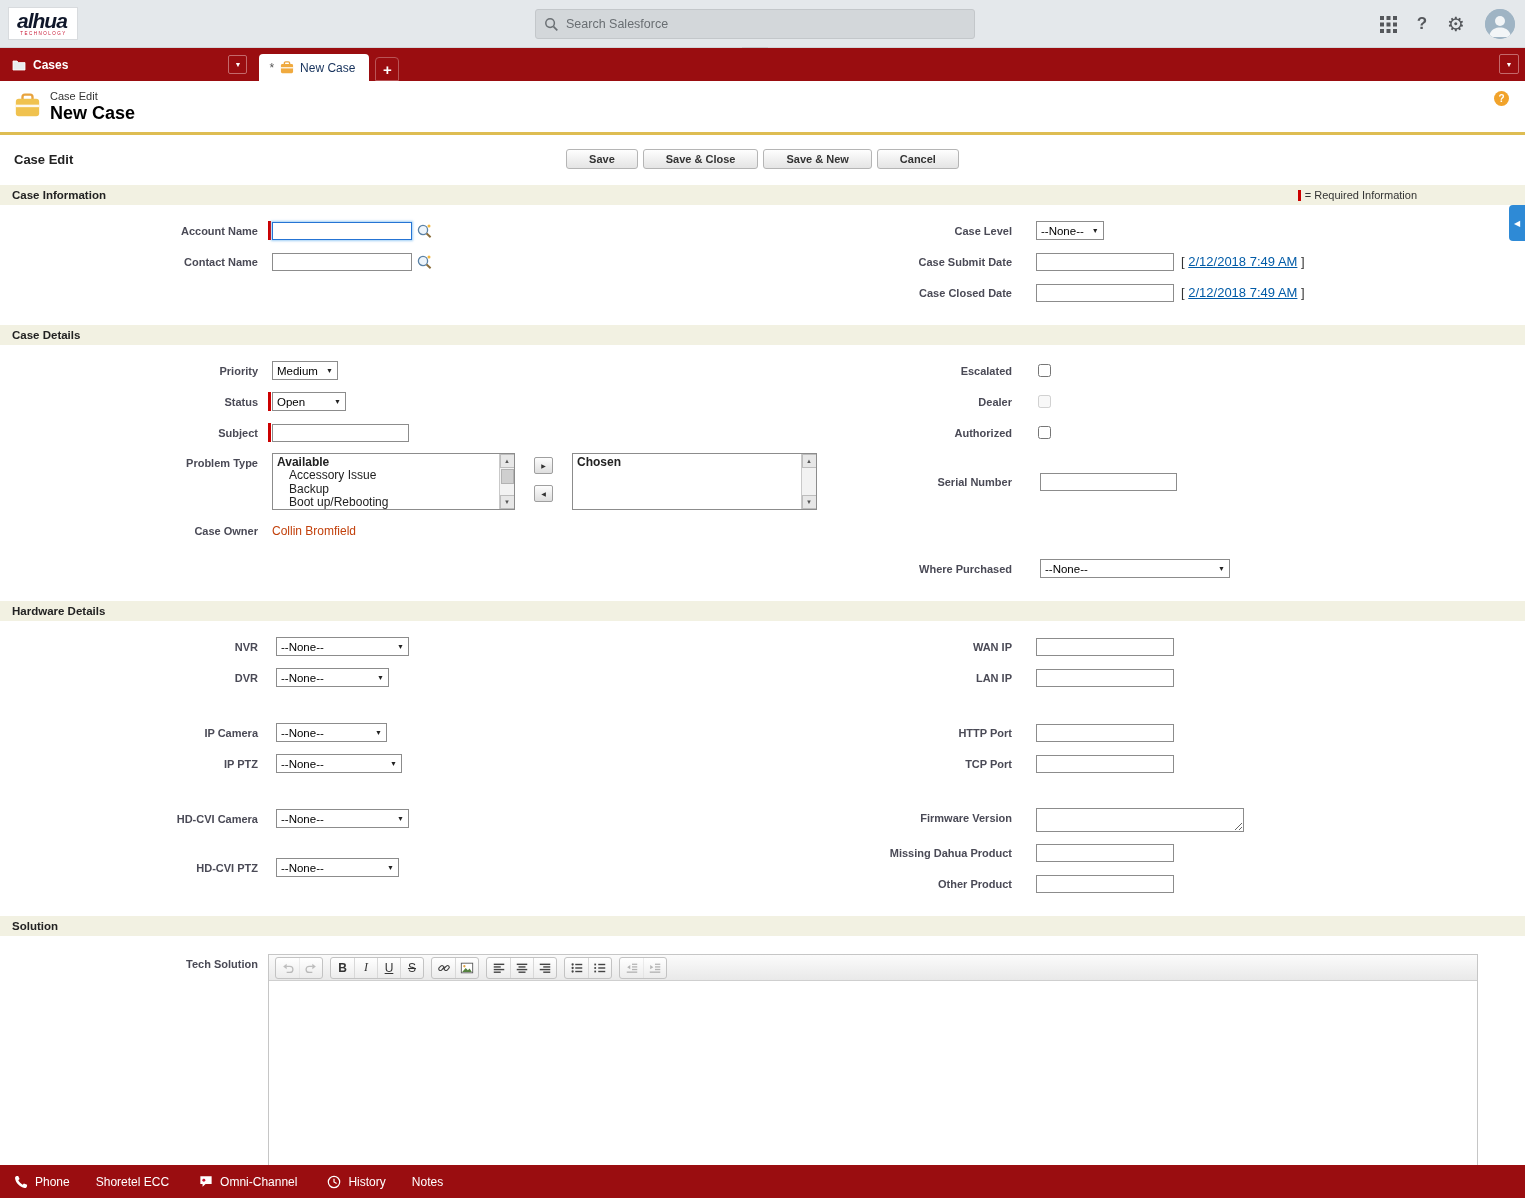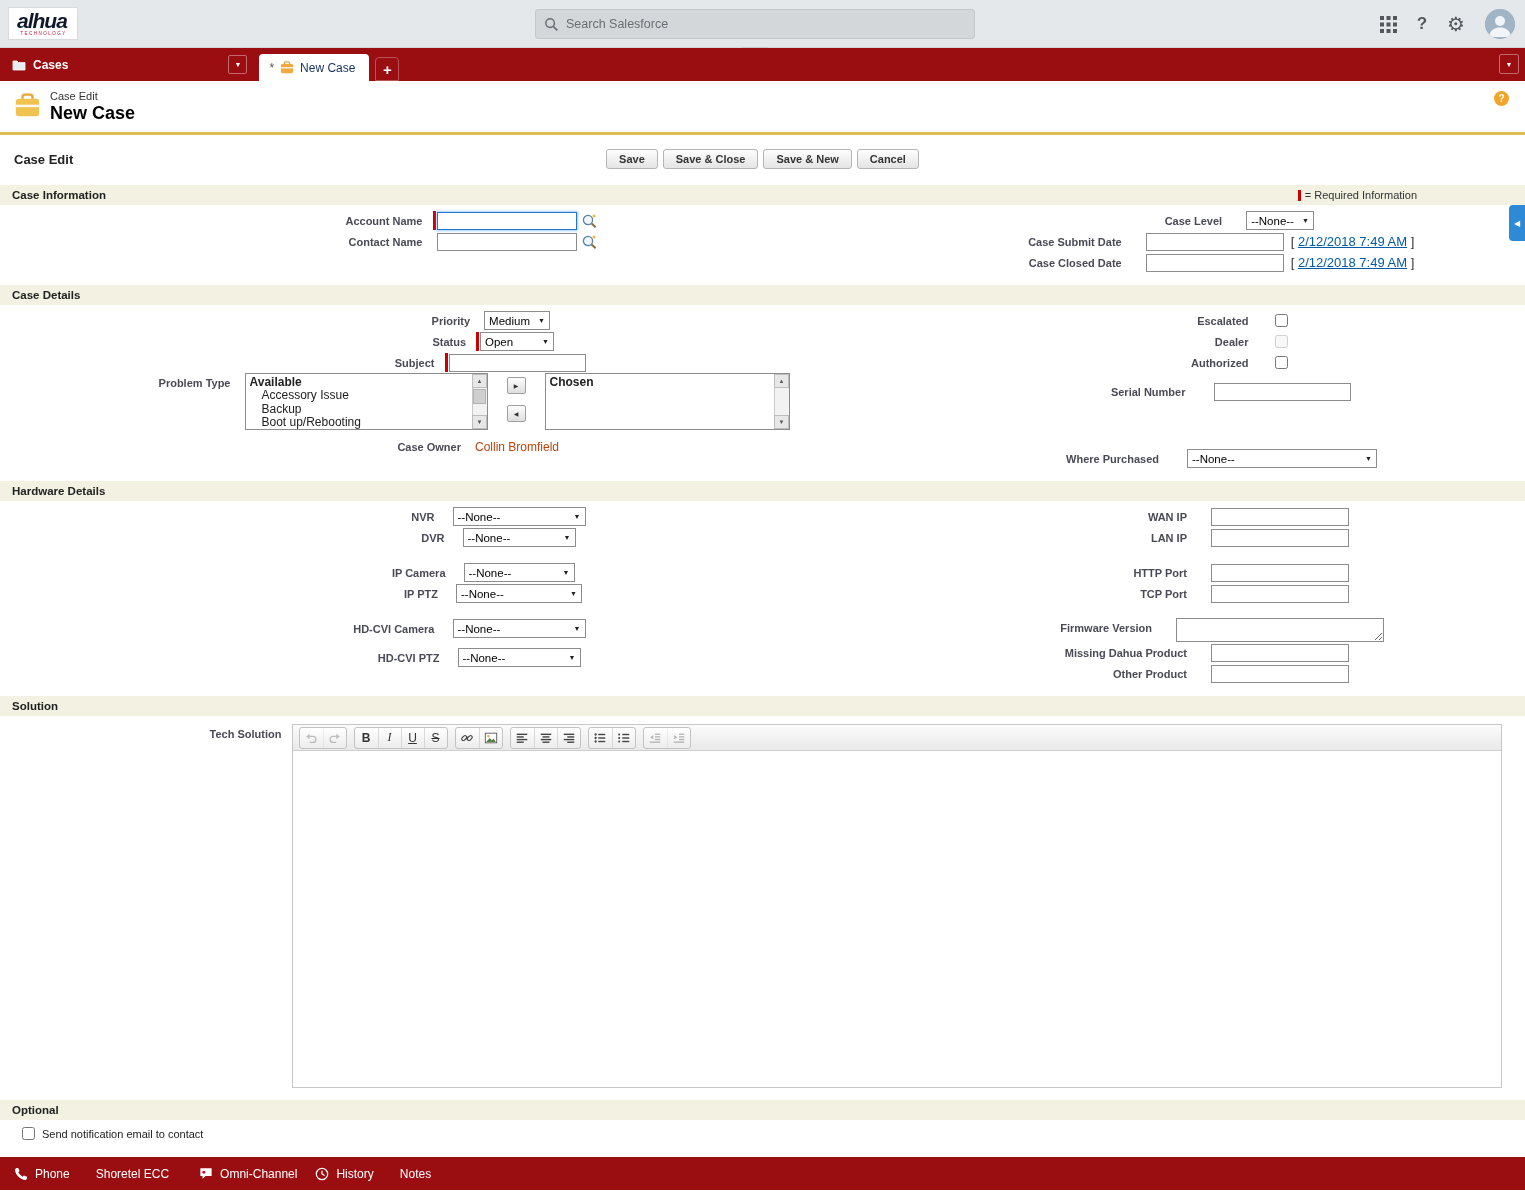"Save" .btn { padding: 3px 12px -> 3px 22px }
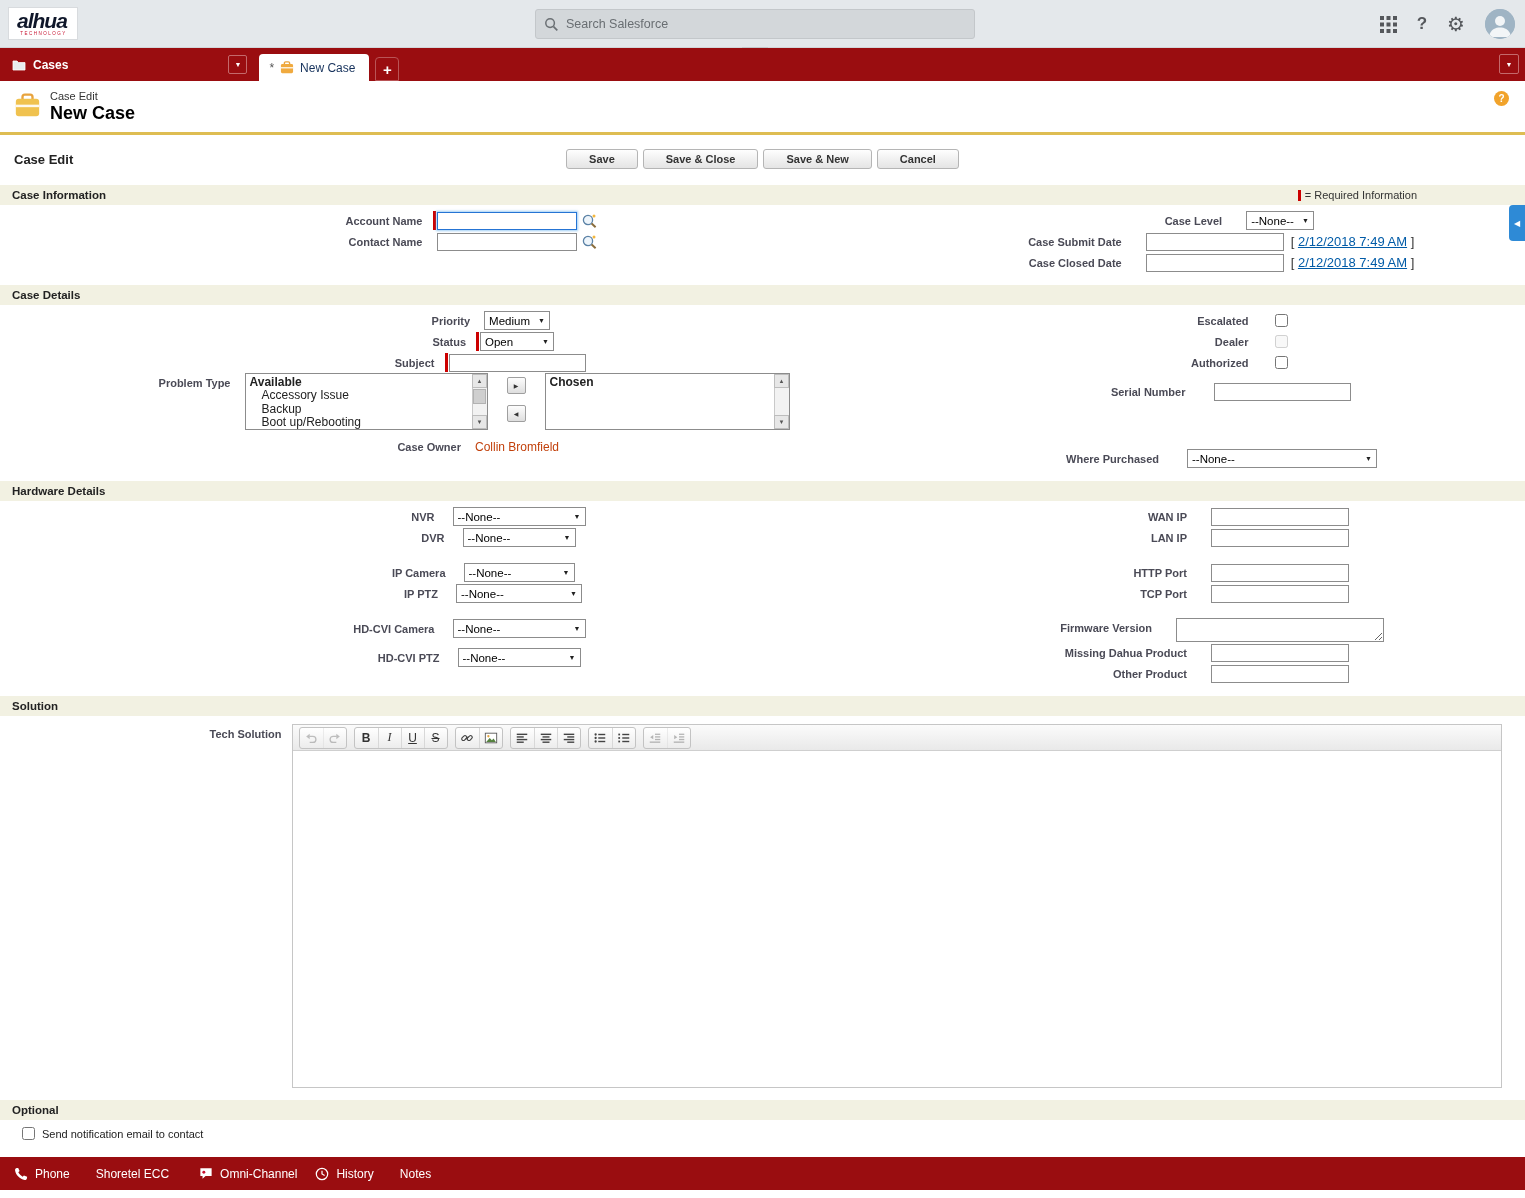"Account Name" .frow { justify-content: center -> none; margin: 0 0 -> 10px 0 }
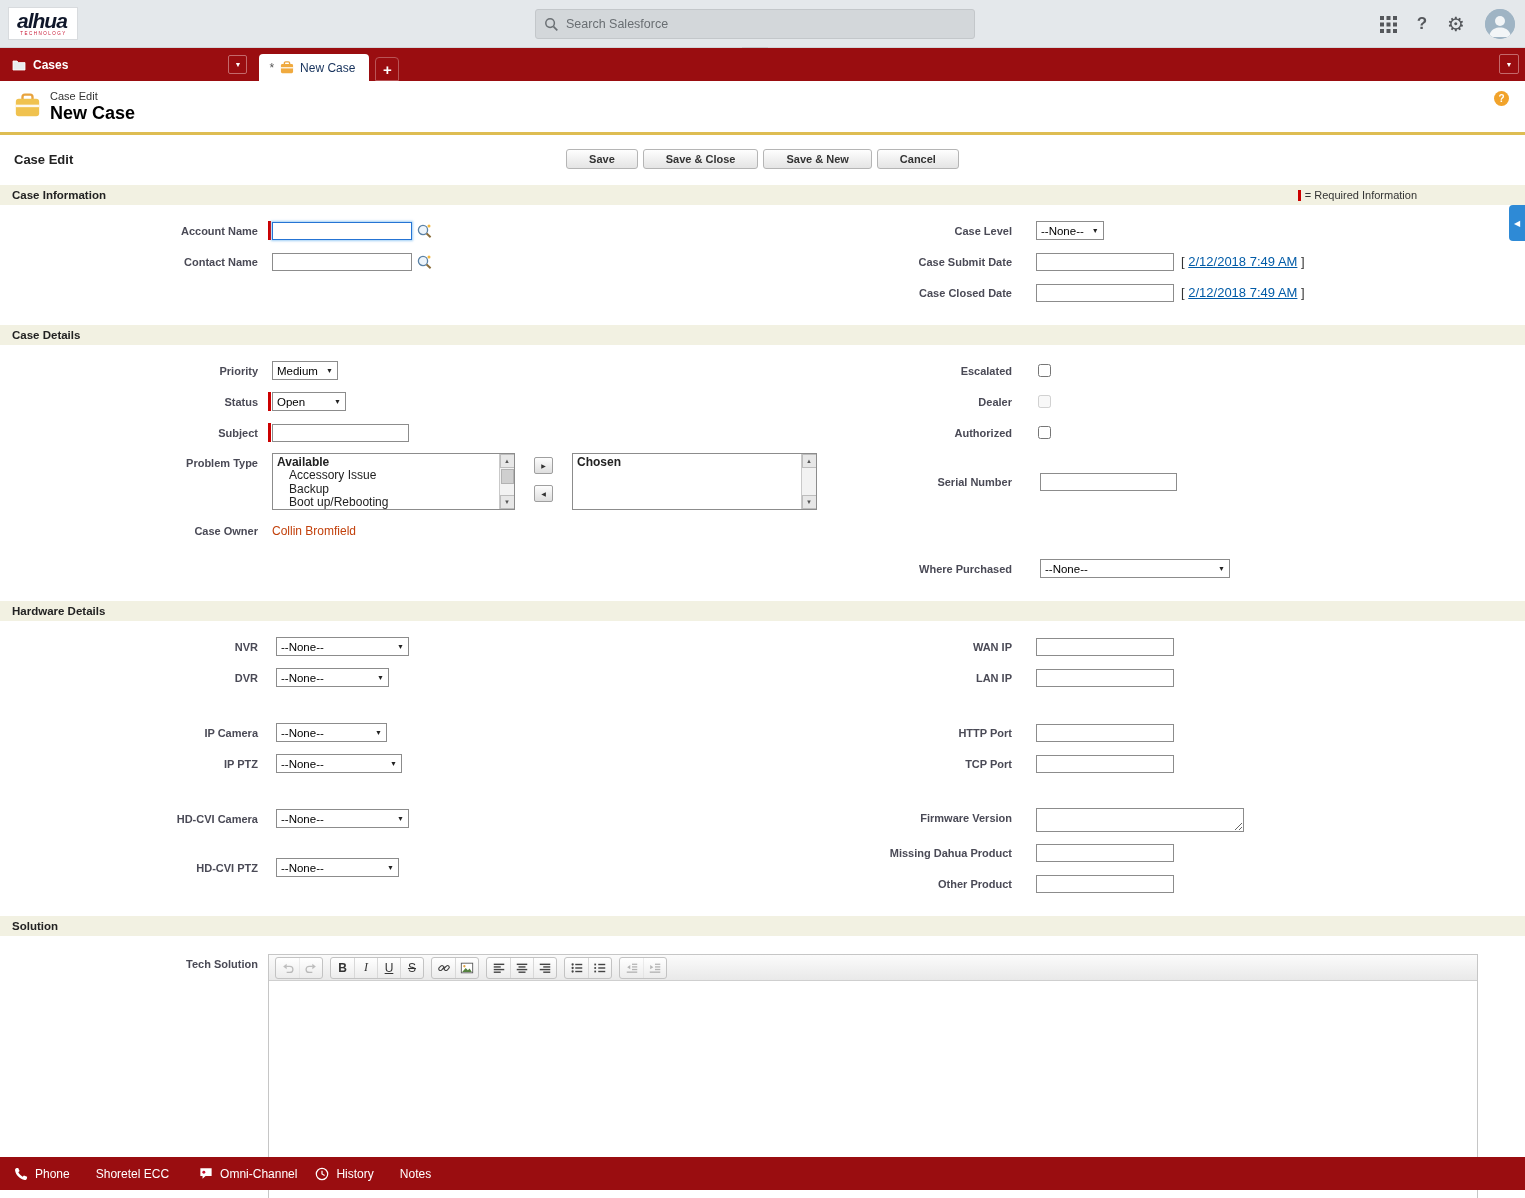"Phone" .footer { bottom: 8px -> 0 }
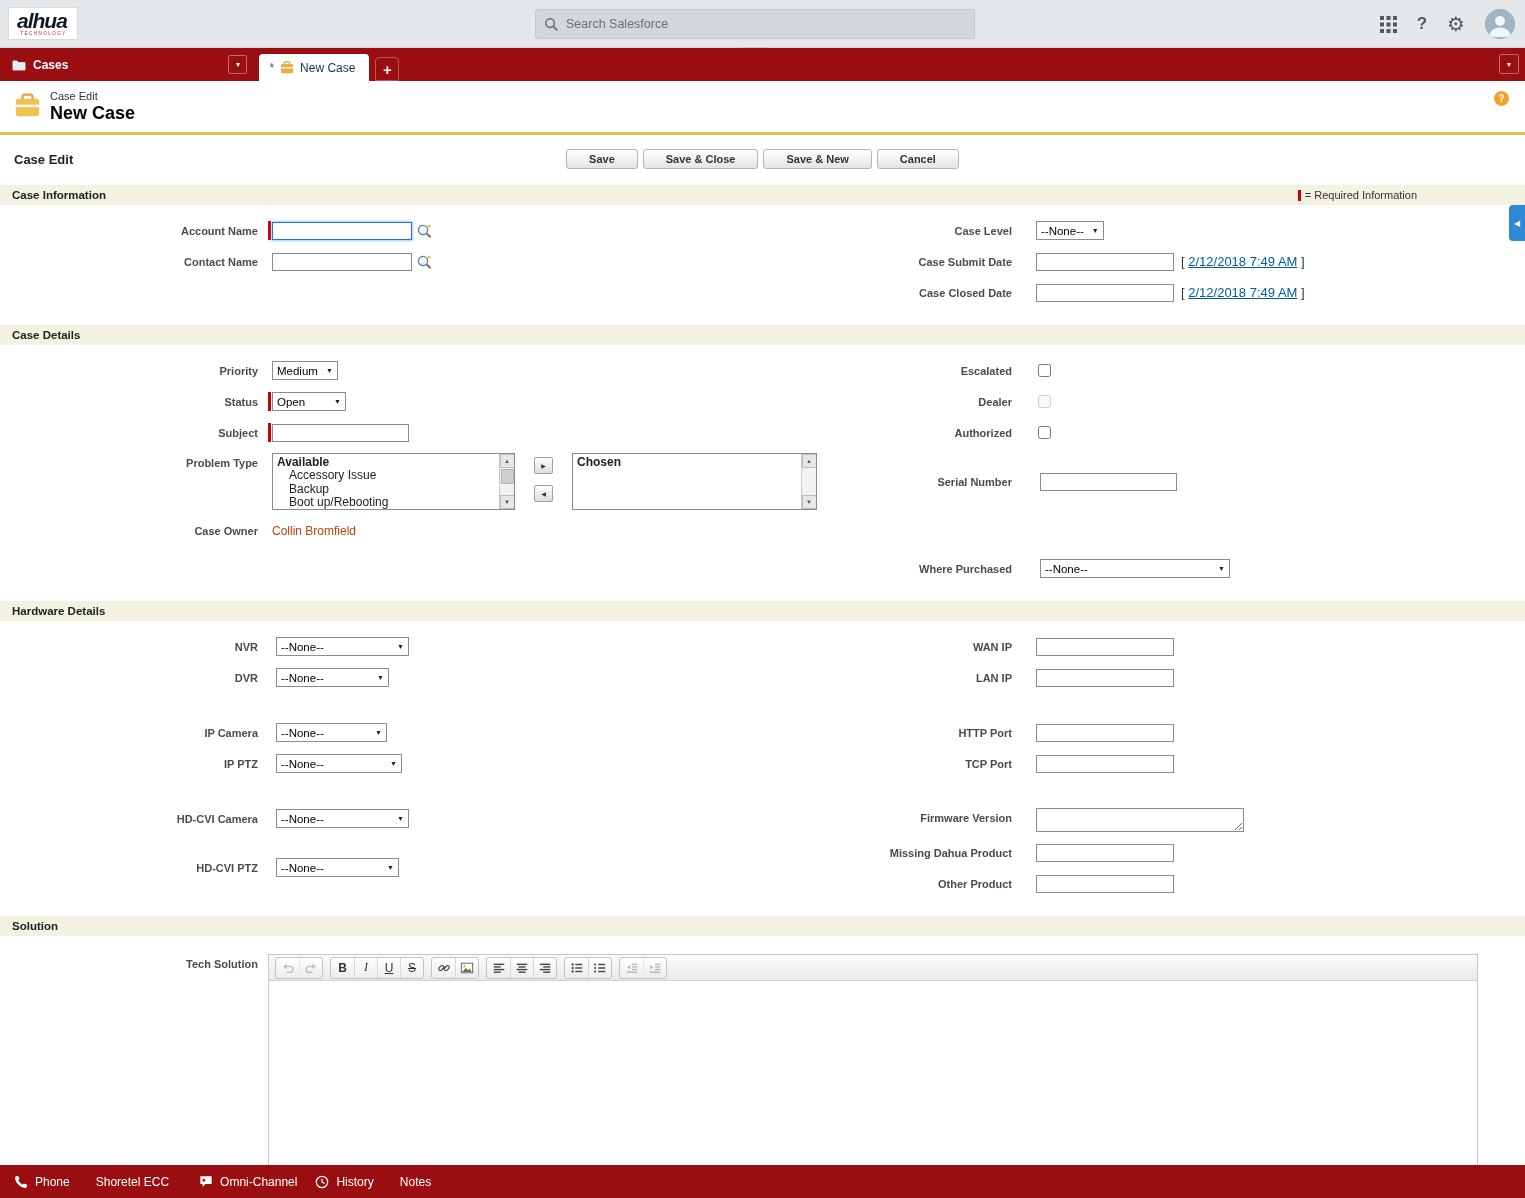"History" .f-history { margin-left: 18px -> 30px }
